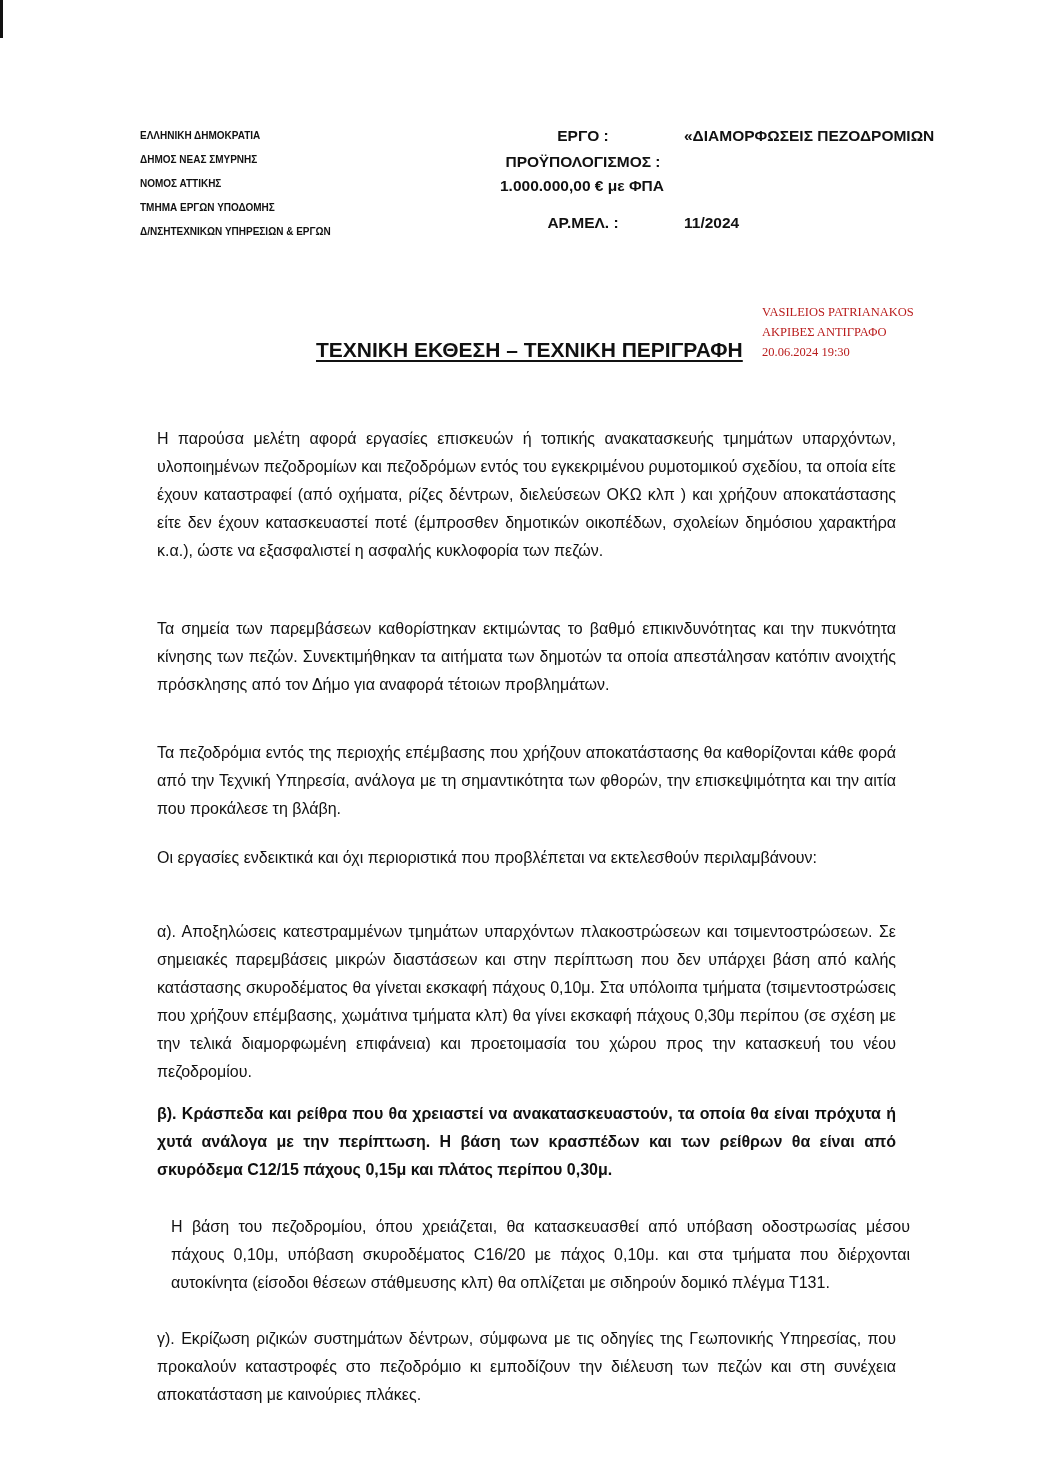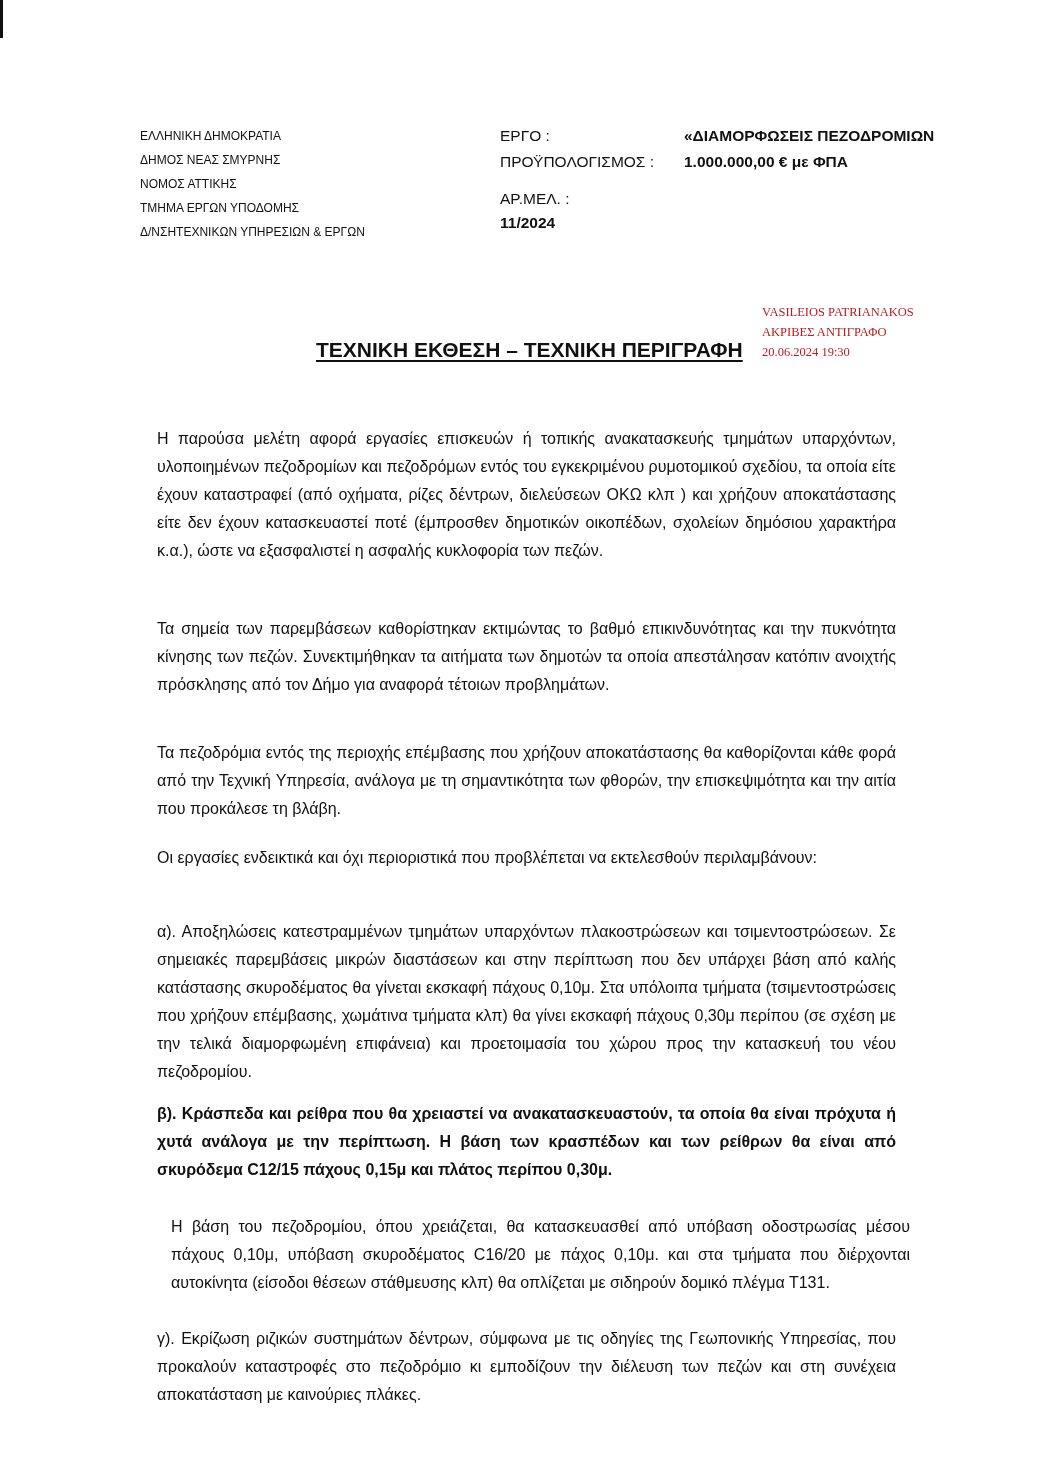"ΕΛΛΗΝΙΚΗ ΔΗΜΟΚΡΑΤΙΑ" .hdr-left { font-size: 12px -> 10px; font-weight: normal -> bold }
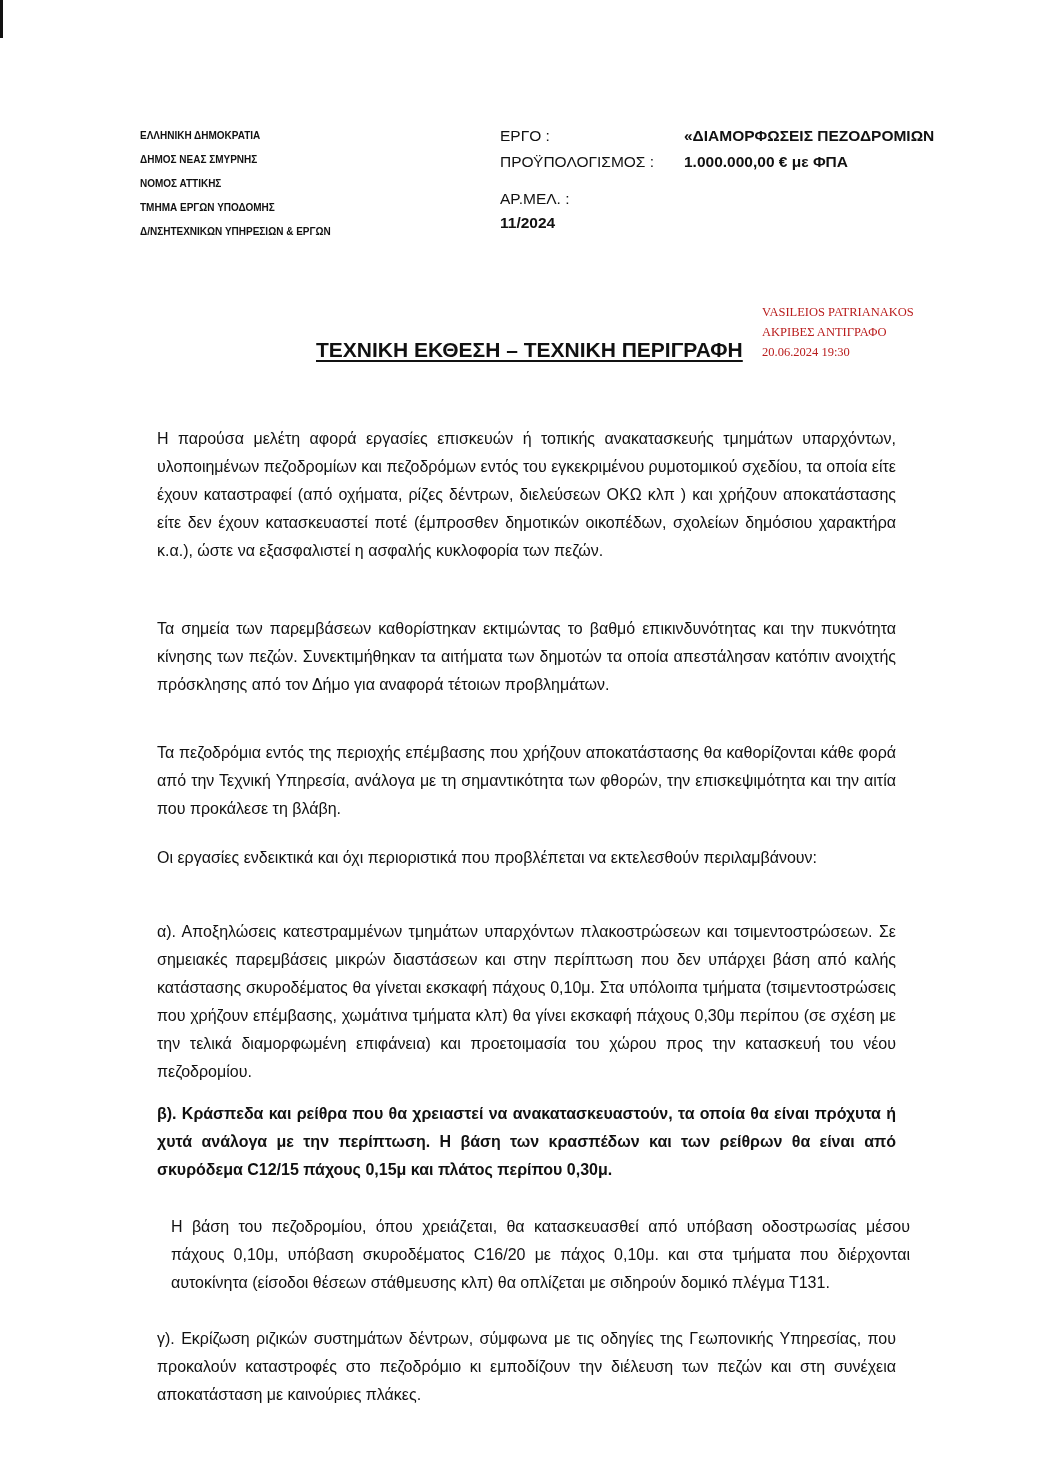"ΕΡΓΟ :" .hlabel { font-weight: none -> bold; text-align: left -> center }
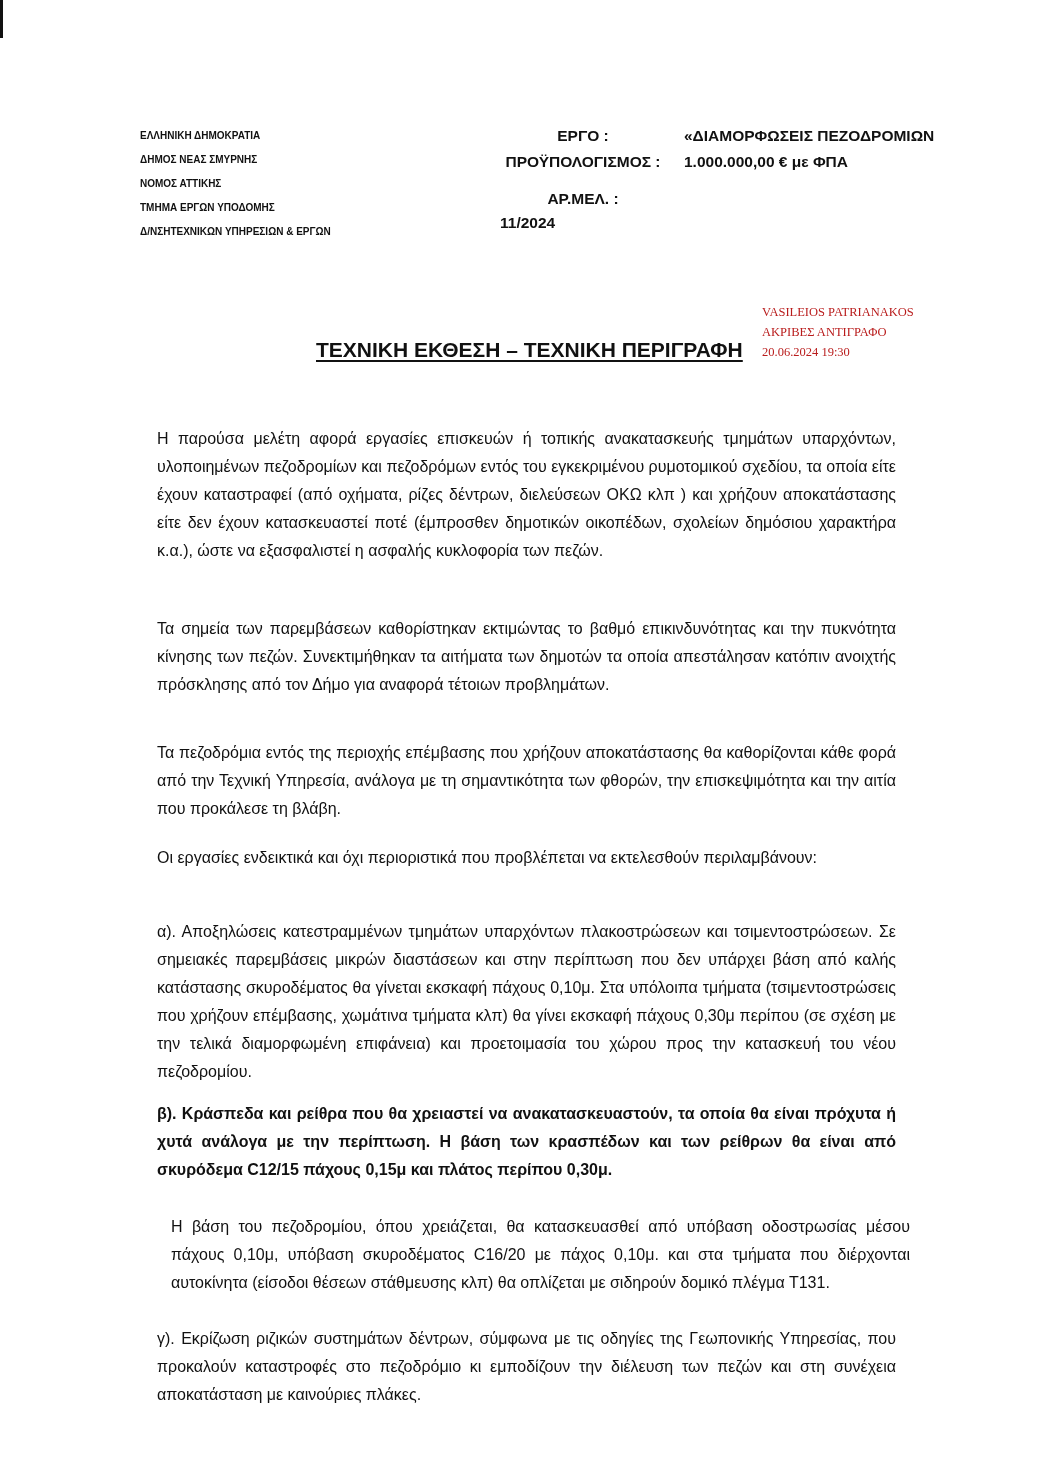"ΠΡΟΫΠΟΛΟΓΙΣΜΟΣ :" div.hrow { flex-direction: none -> column }
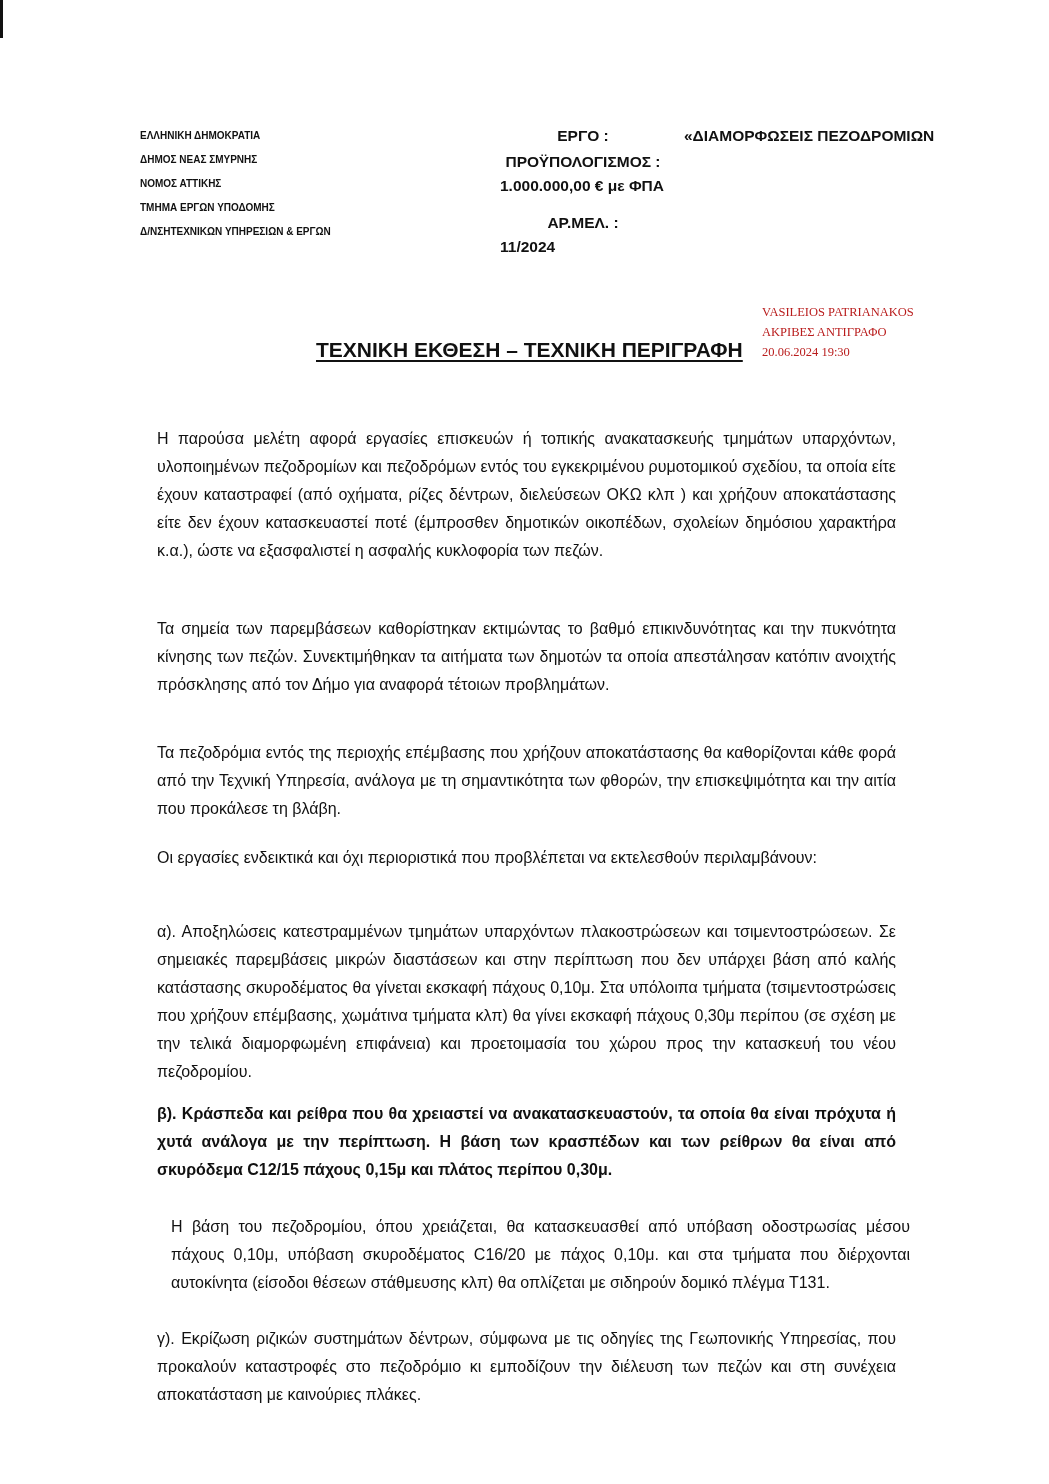"ΑΡ.ΜΕΛ. :" div.hrow { flex-direction: column -> none }
